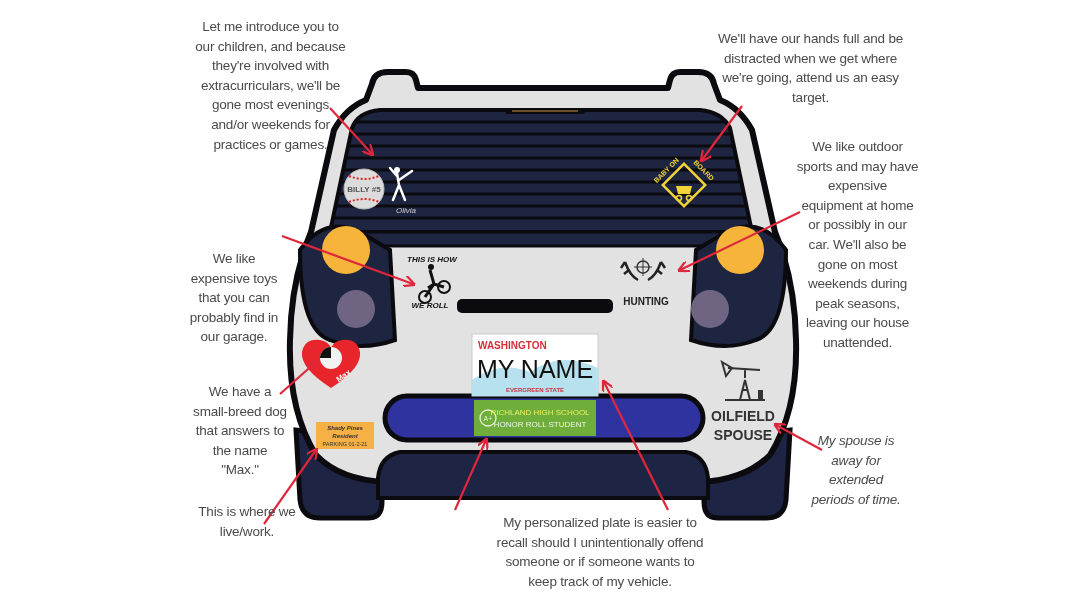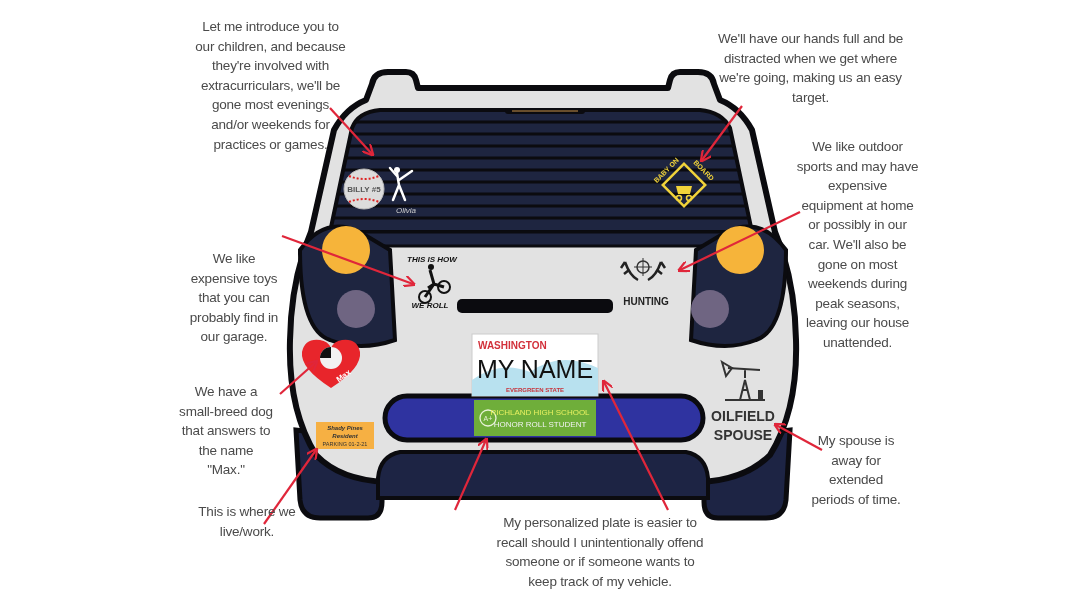"We'll have our hands full" div.caption { text: making -> attend }
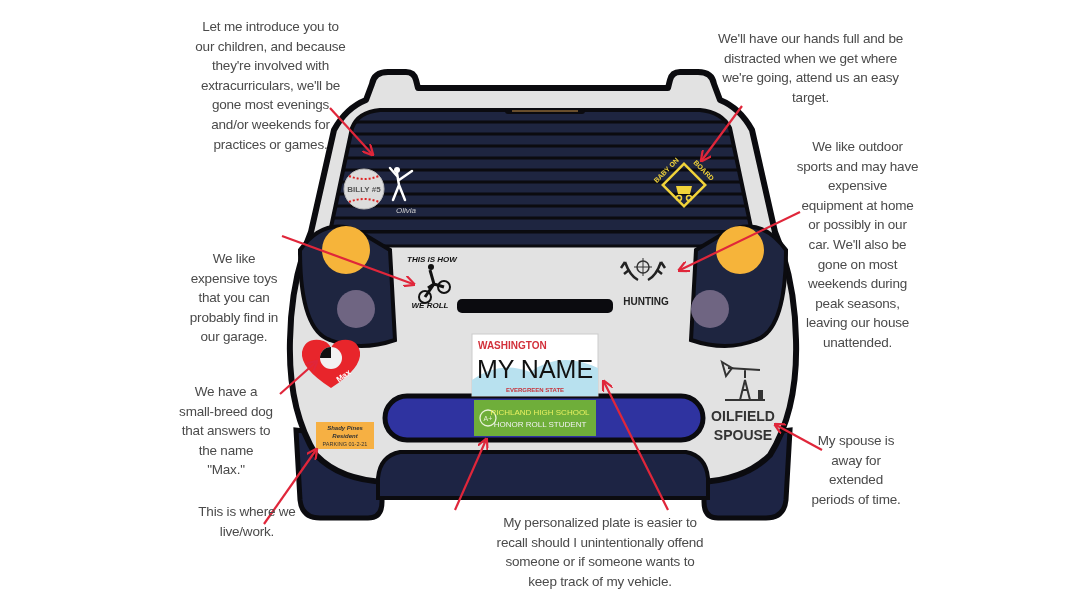"We have a" div.caption { left: 171px -> 185px }
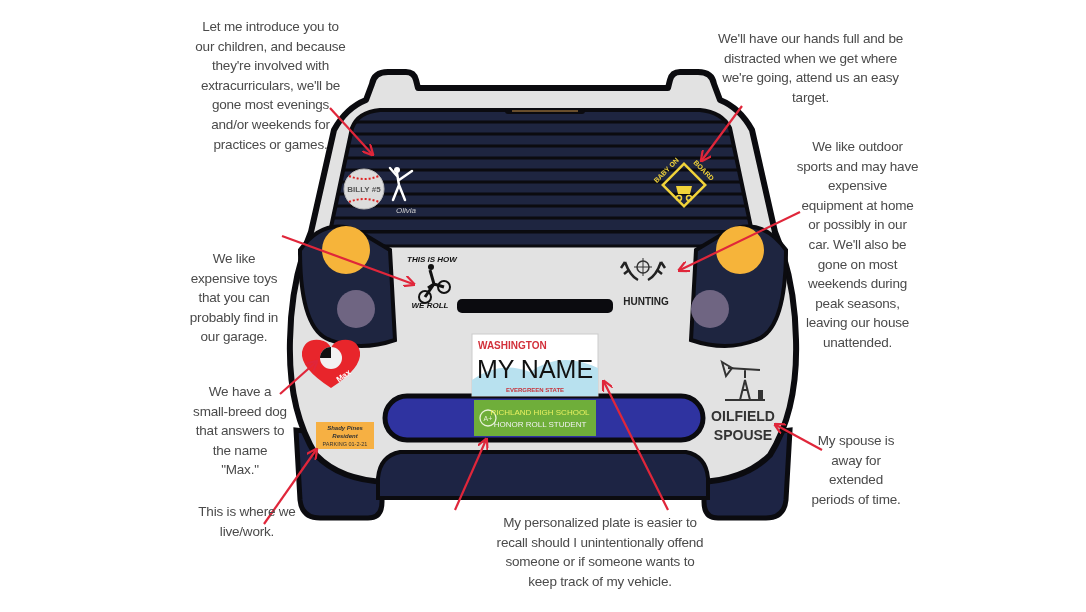"My spouse is" div.caption { font-style: none -> italic }
